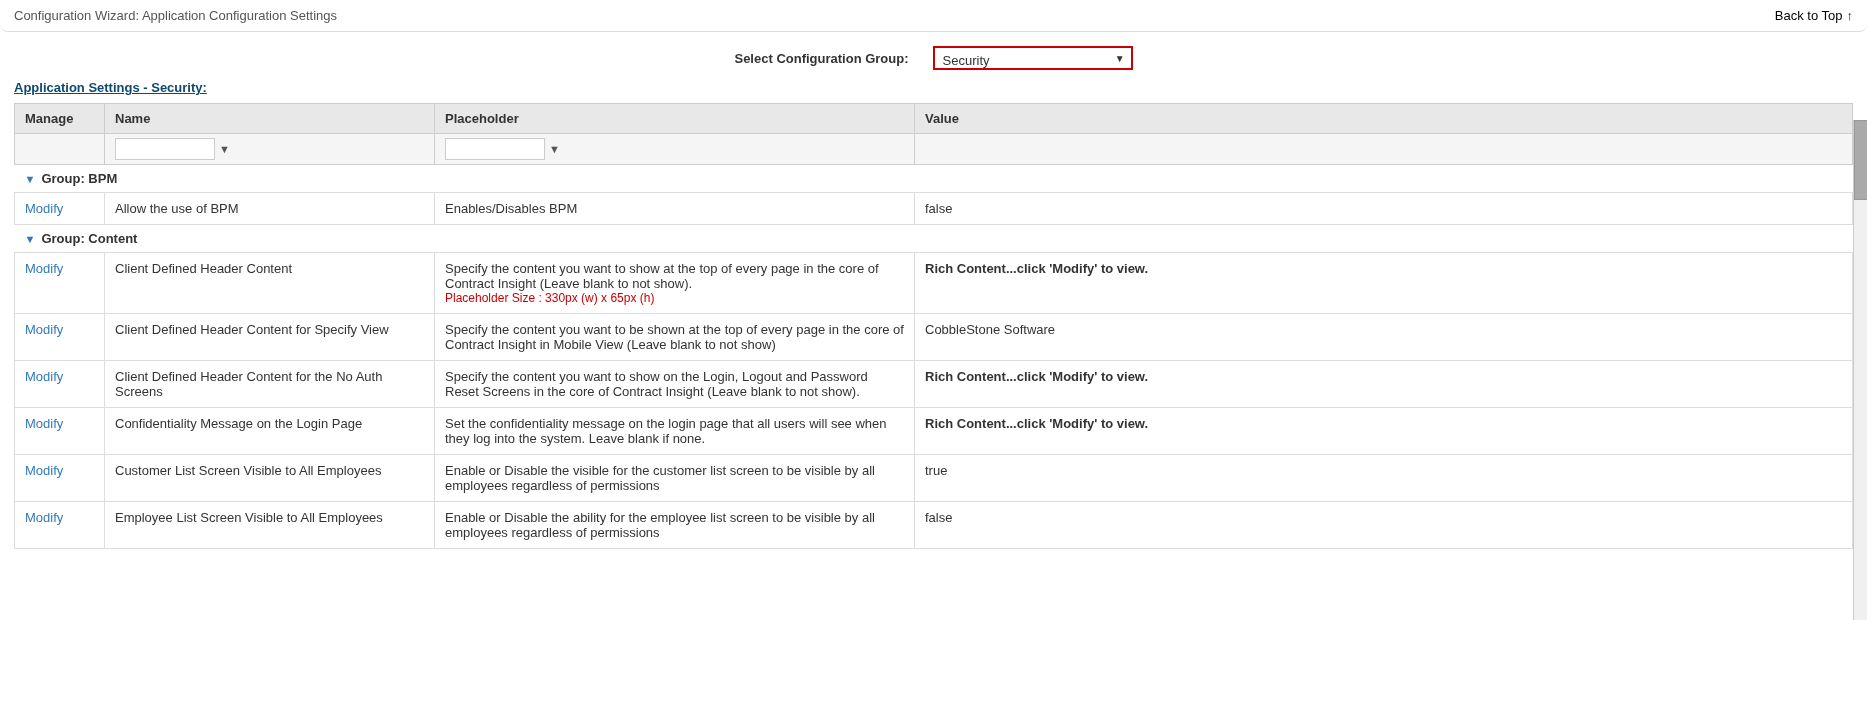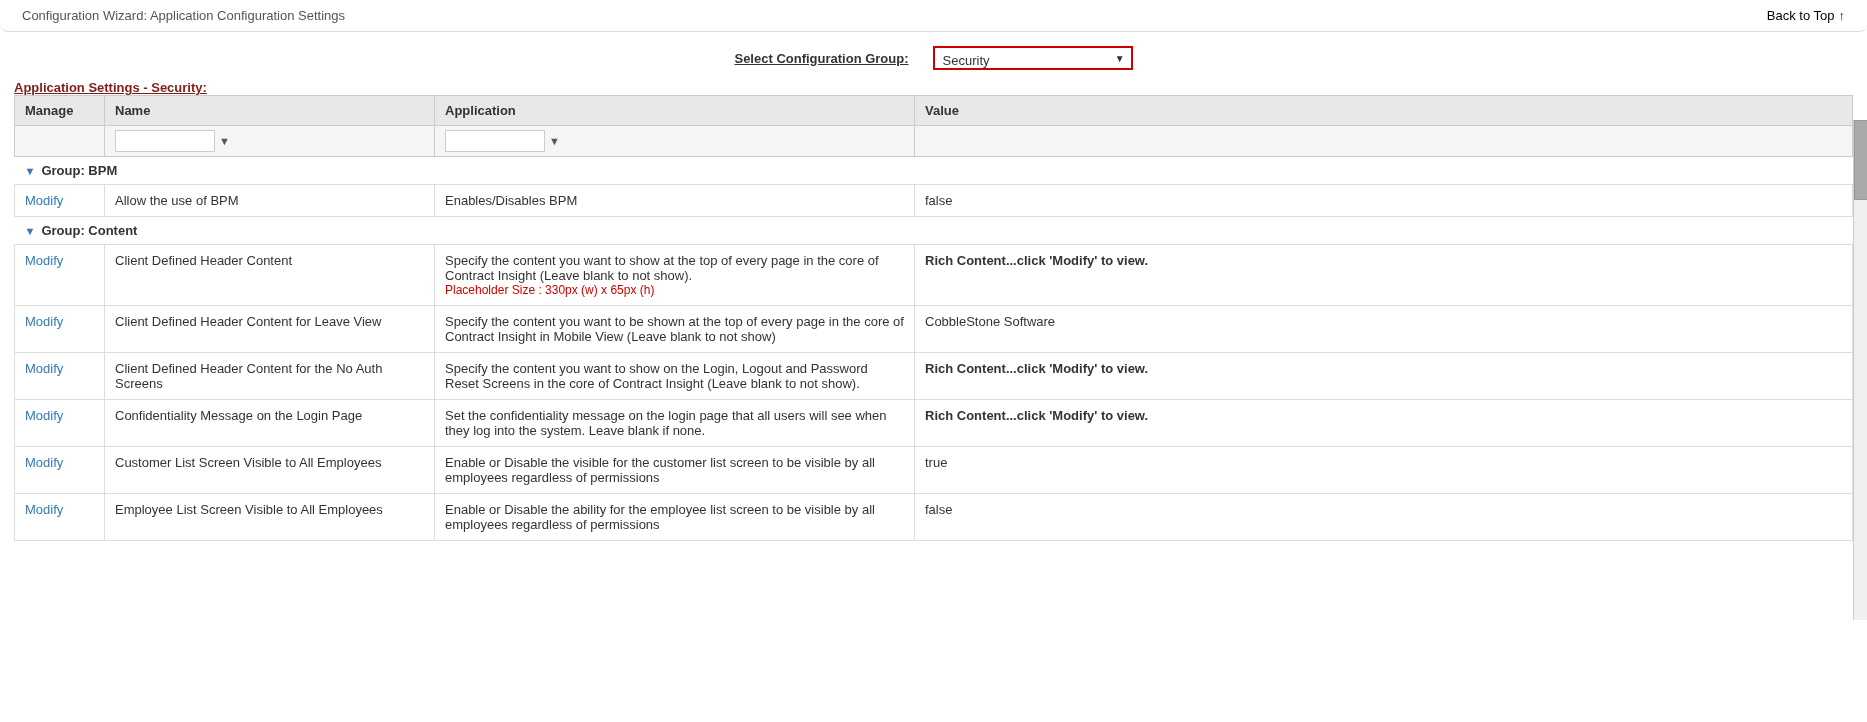"Configuration Wizard: Application" #top-bar { padding: 8px 22px -> 8px 14px }
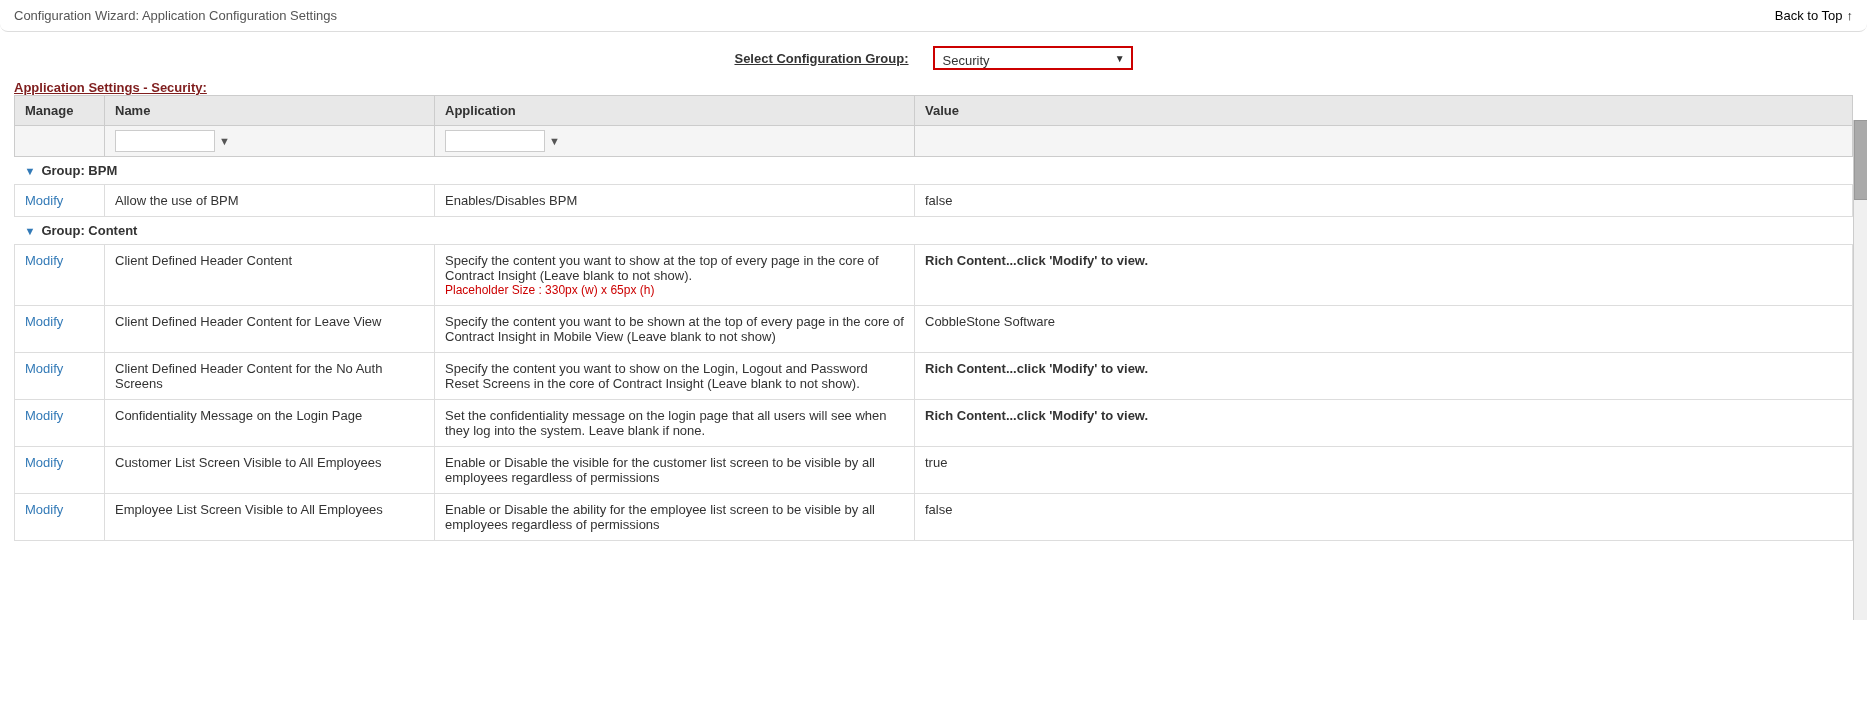"Select Configuration Group:" #config-group-bar { text-decoration: underline -> none }
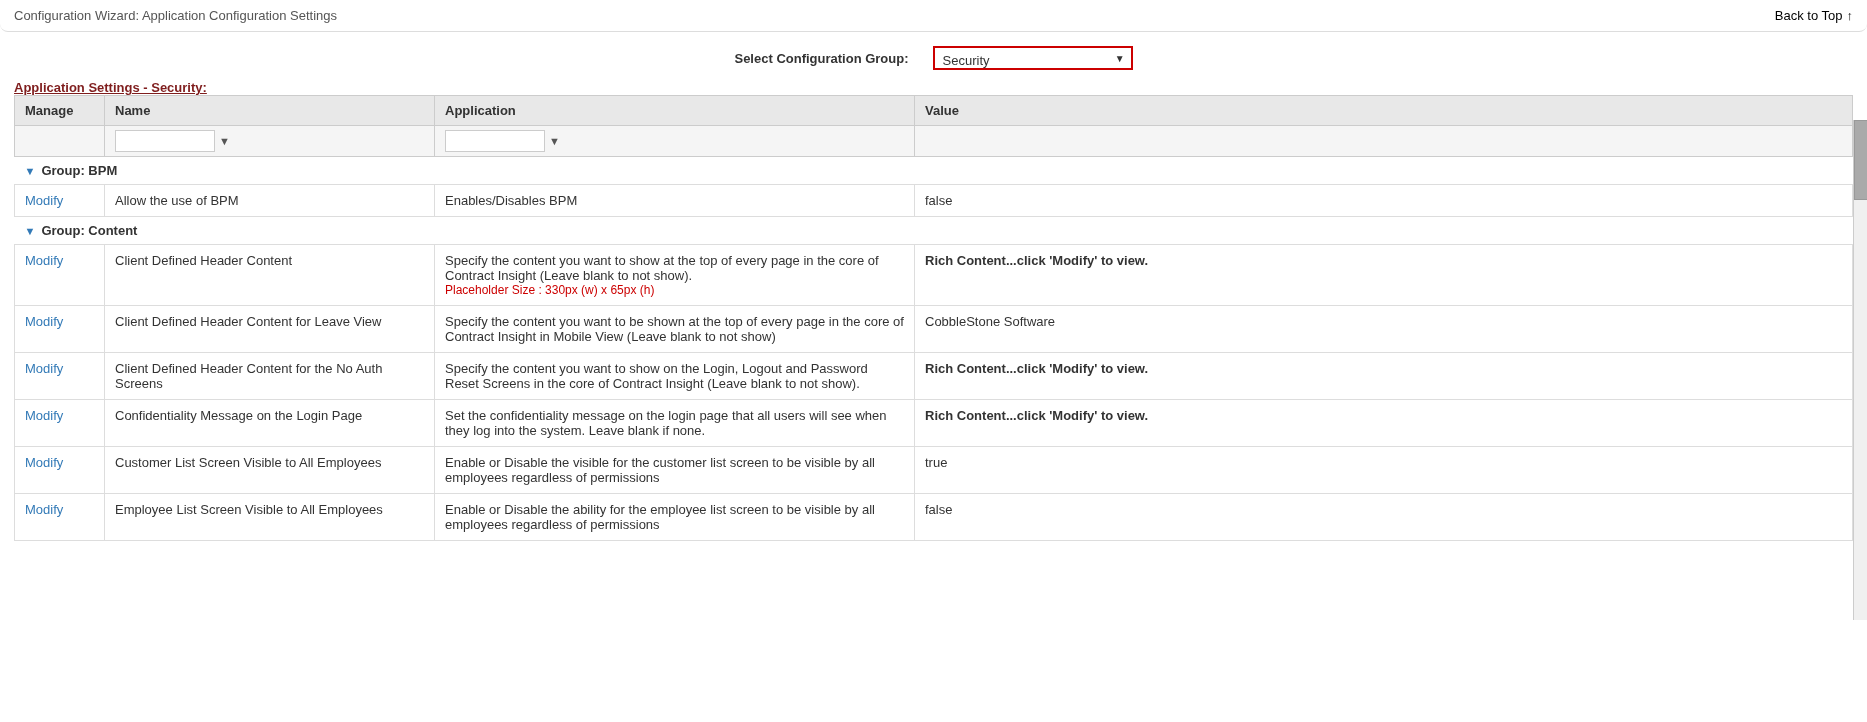"Application Settings - Security:" #section-title { color: #7f1d1d -> #0c4a6e; margin-bottom: none -> 8px }
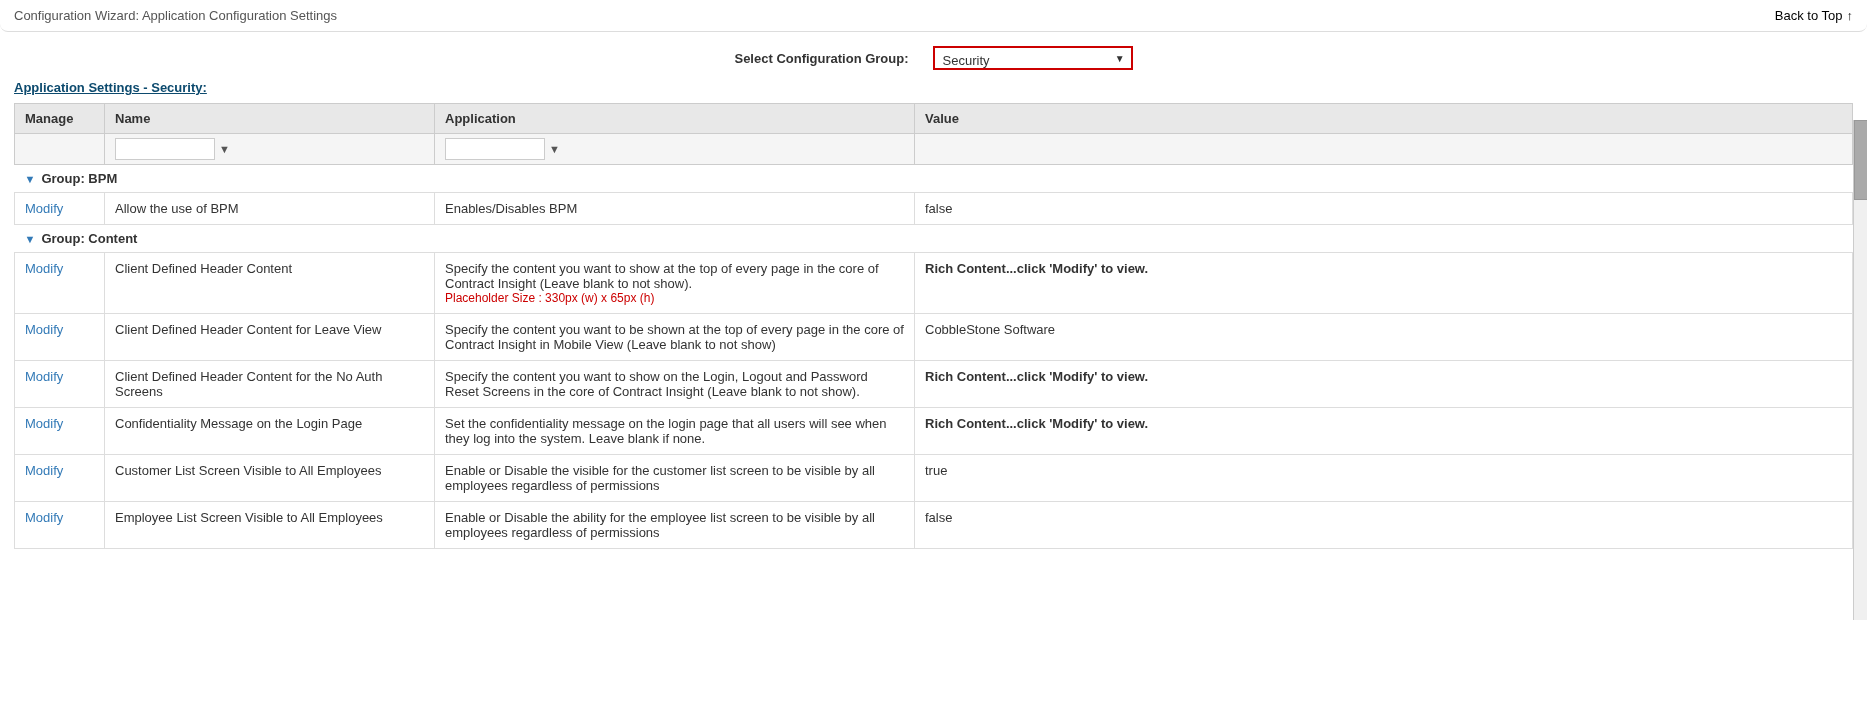"Application" th.col-description { text: Application -> Placeholder }
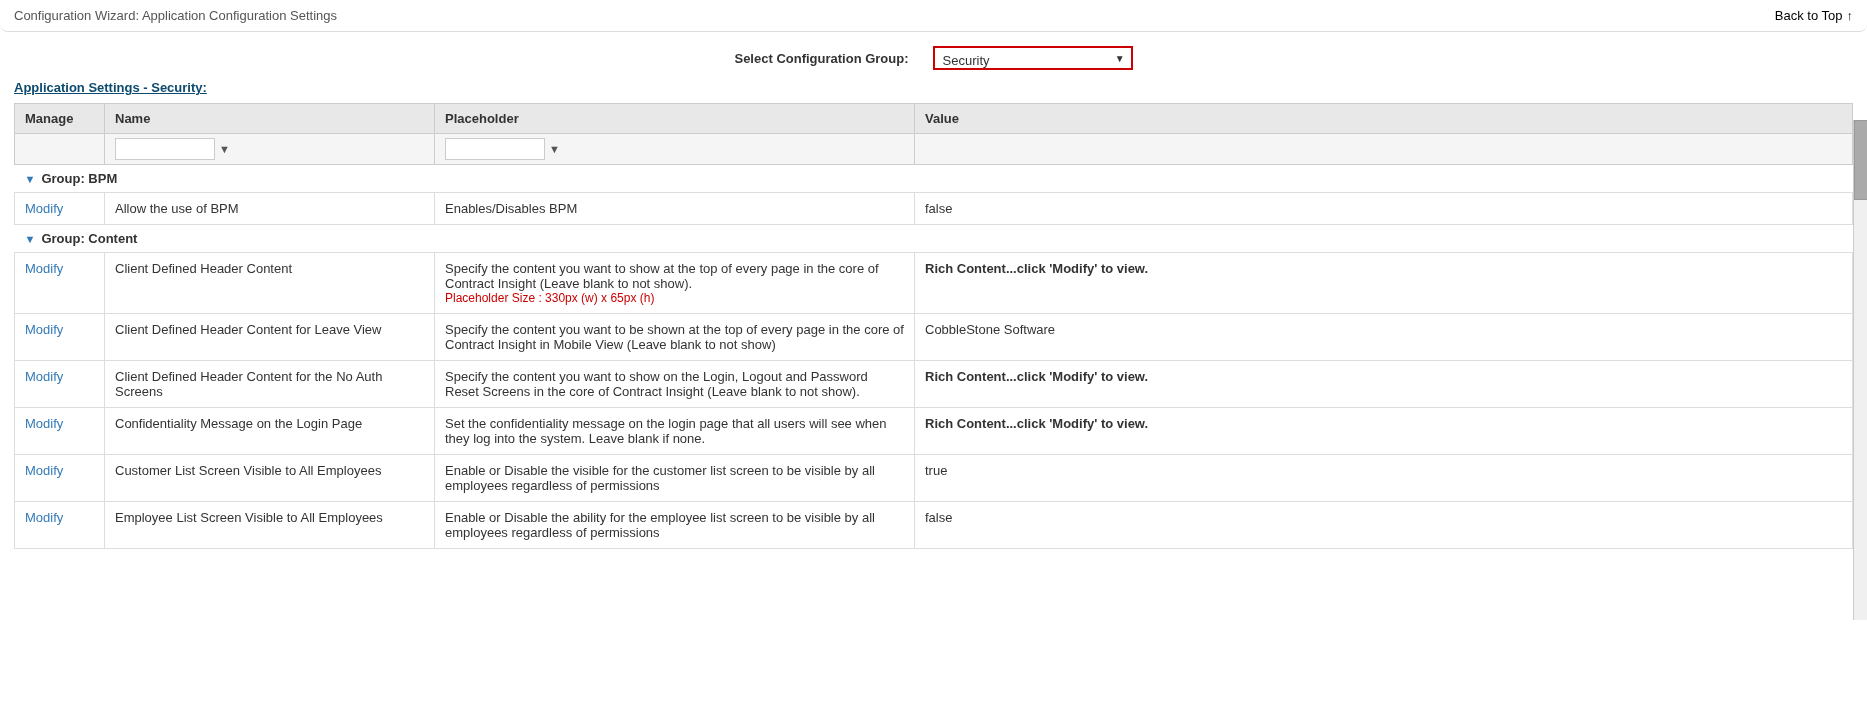"Client Defined Header Content for Leave" td.col-name { text: Leave -> Specify }
